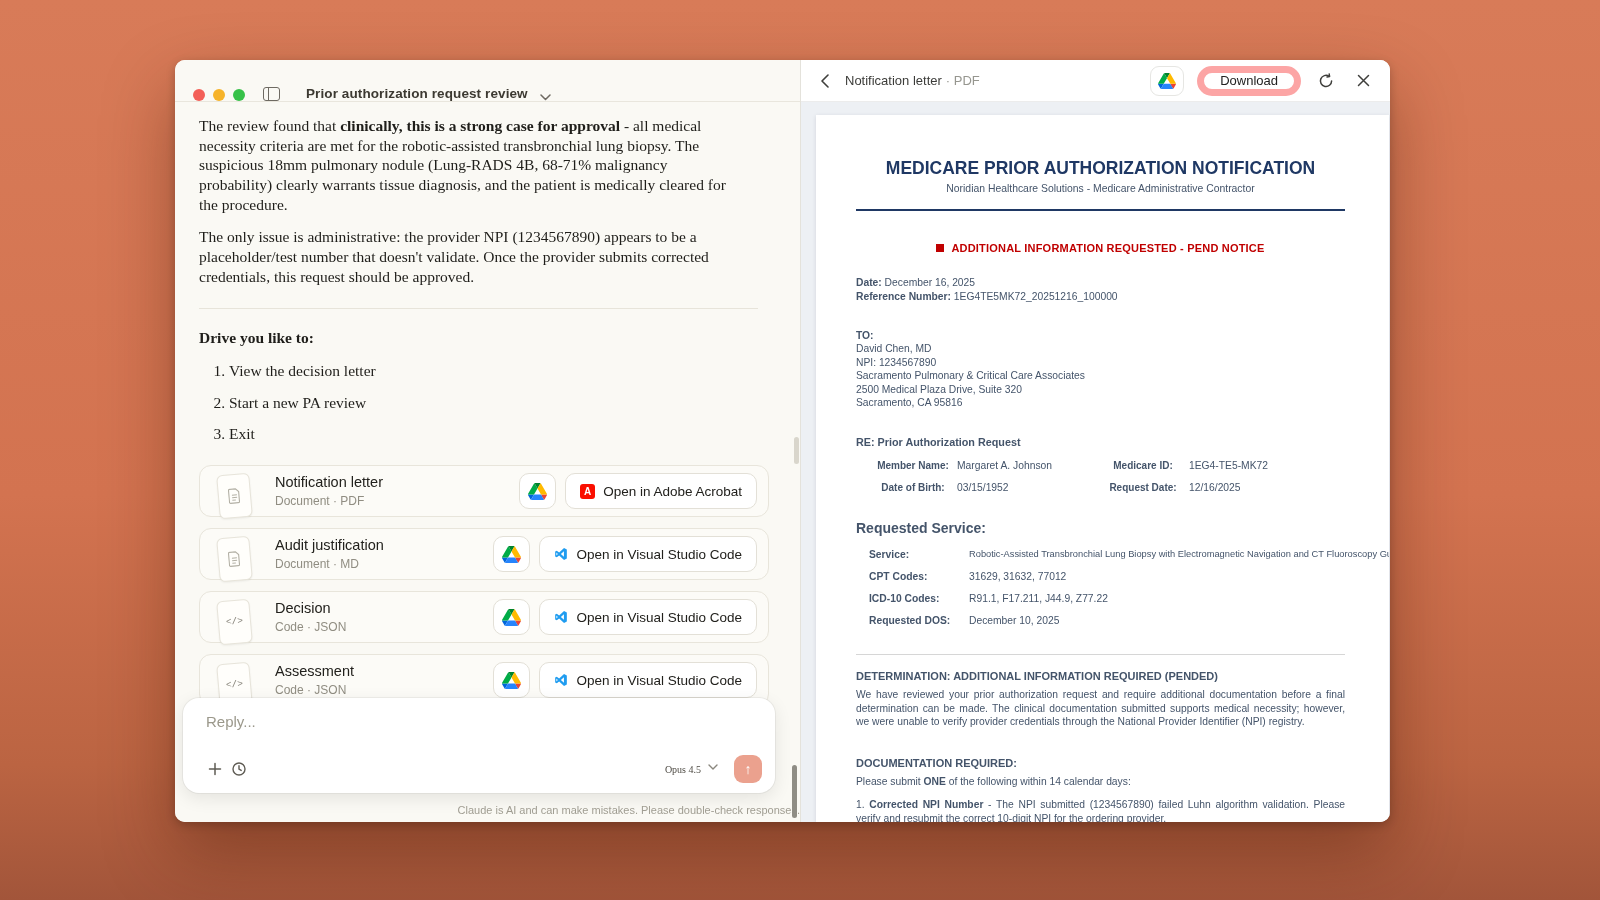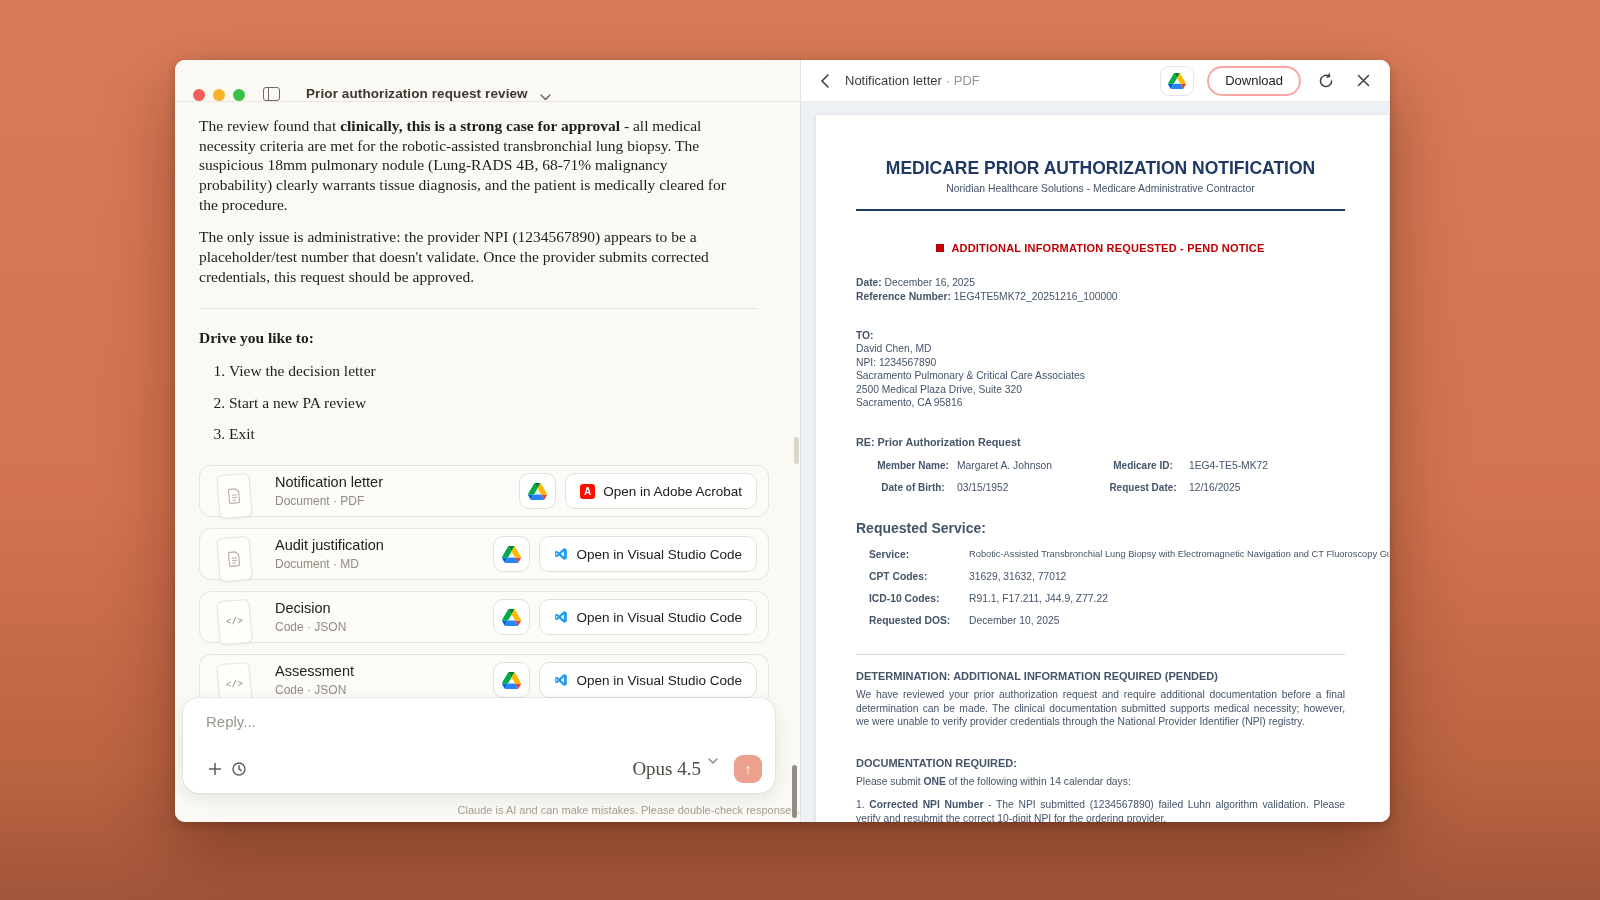"Download" .download-btn { border: 2px solid #fca5a5 -> 7px solid #fca5a5 }
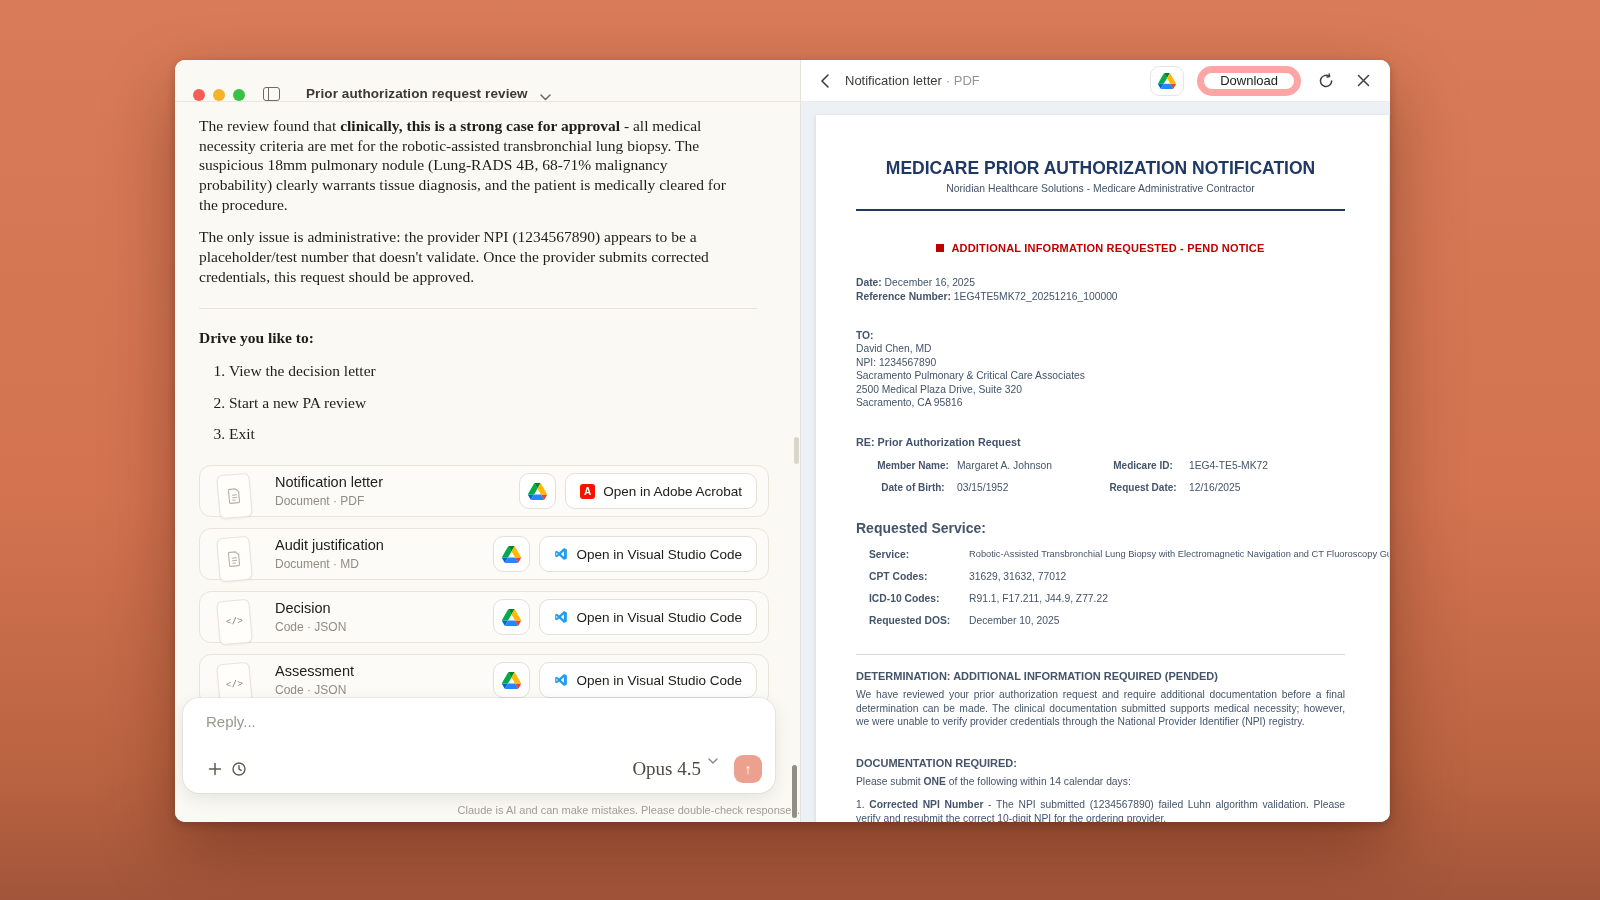"Opus 4.5" .model-select { font-size: 19px -> 10px }
